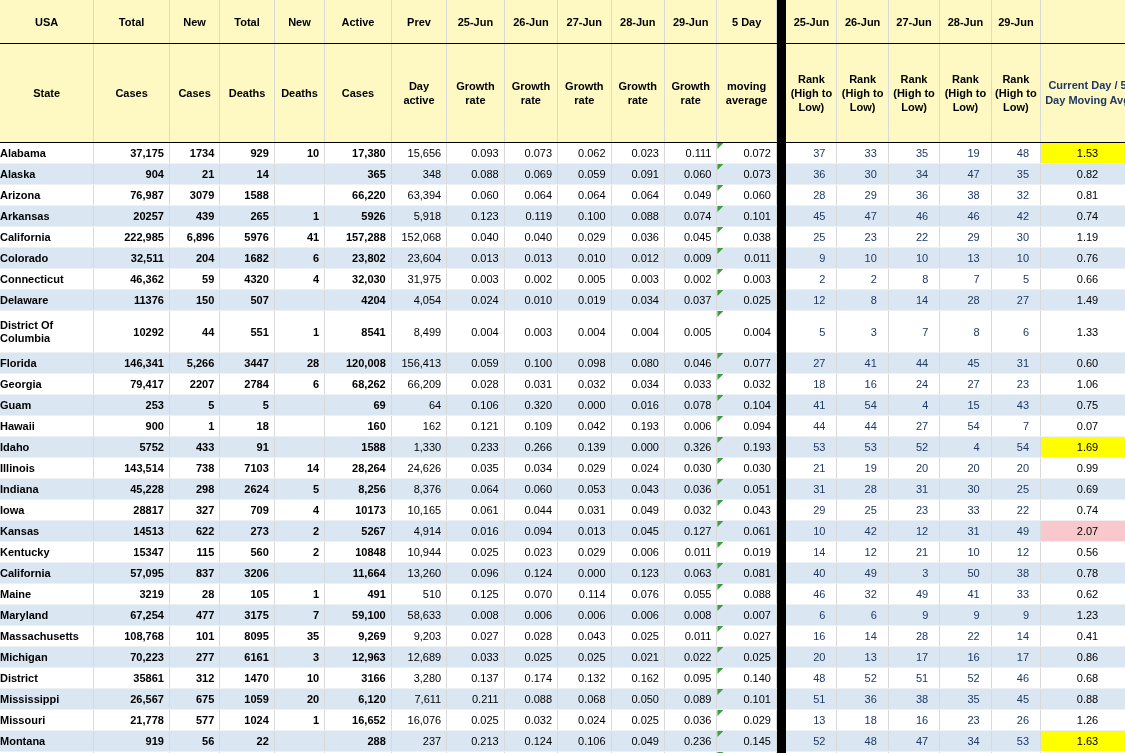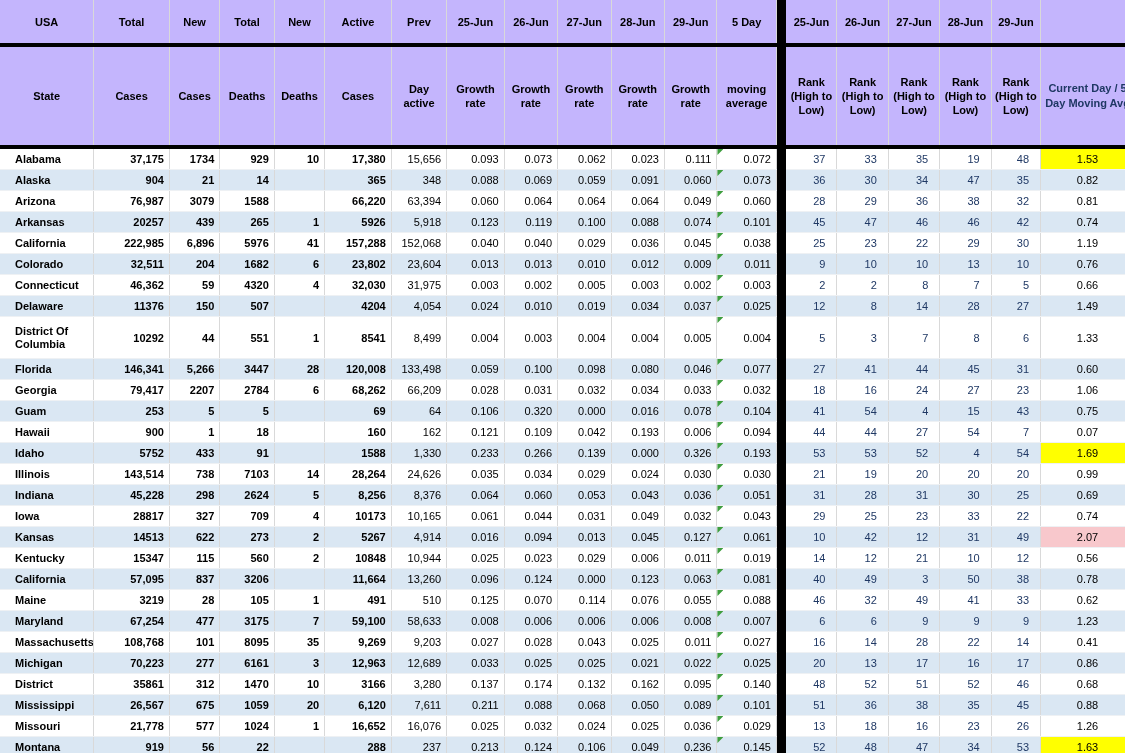"USA" th { background: #c4b5fd -> #fef9c3; border-bottom: 4px solid #000000 -> 1px solid #000000 }
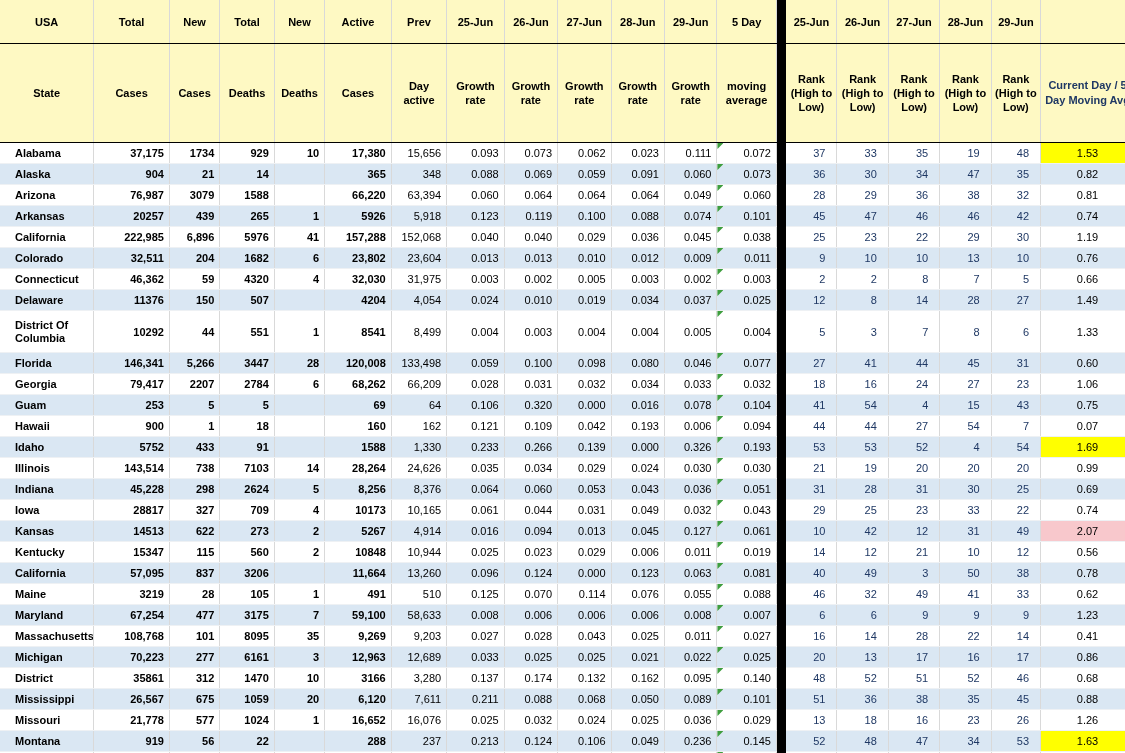"Alabama" td.state { padding-left: 15px -> 0 }
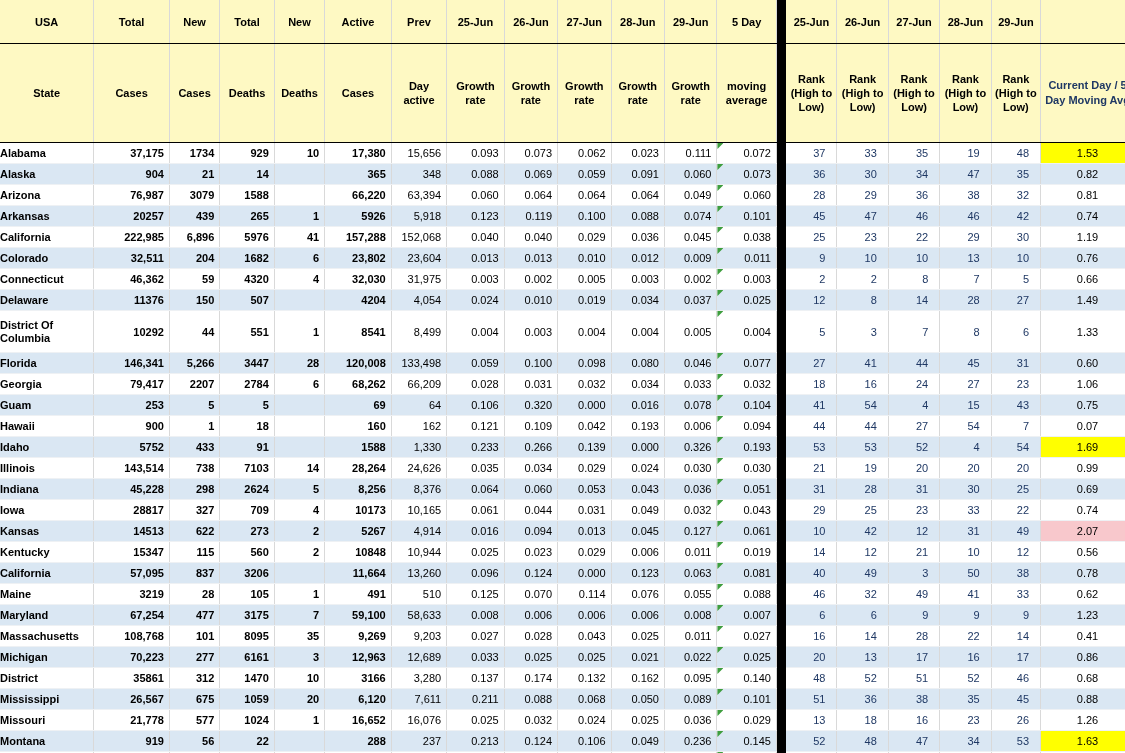"133,498" td { text: 133,498 -> 156,413 }
